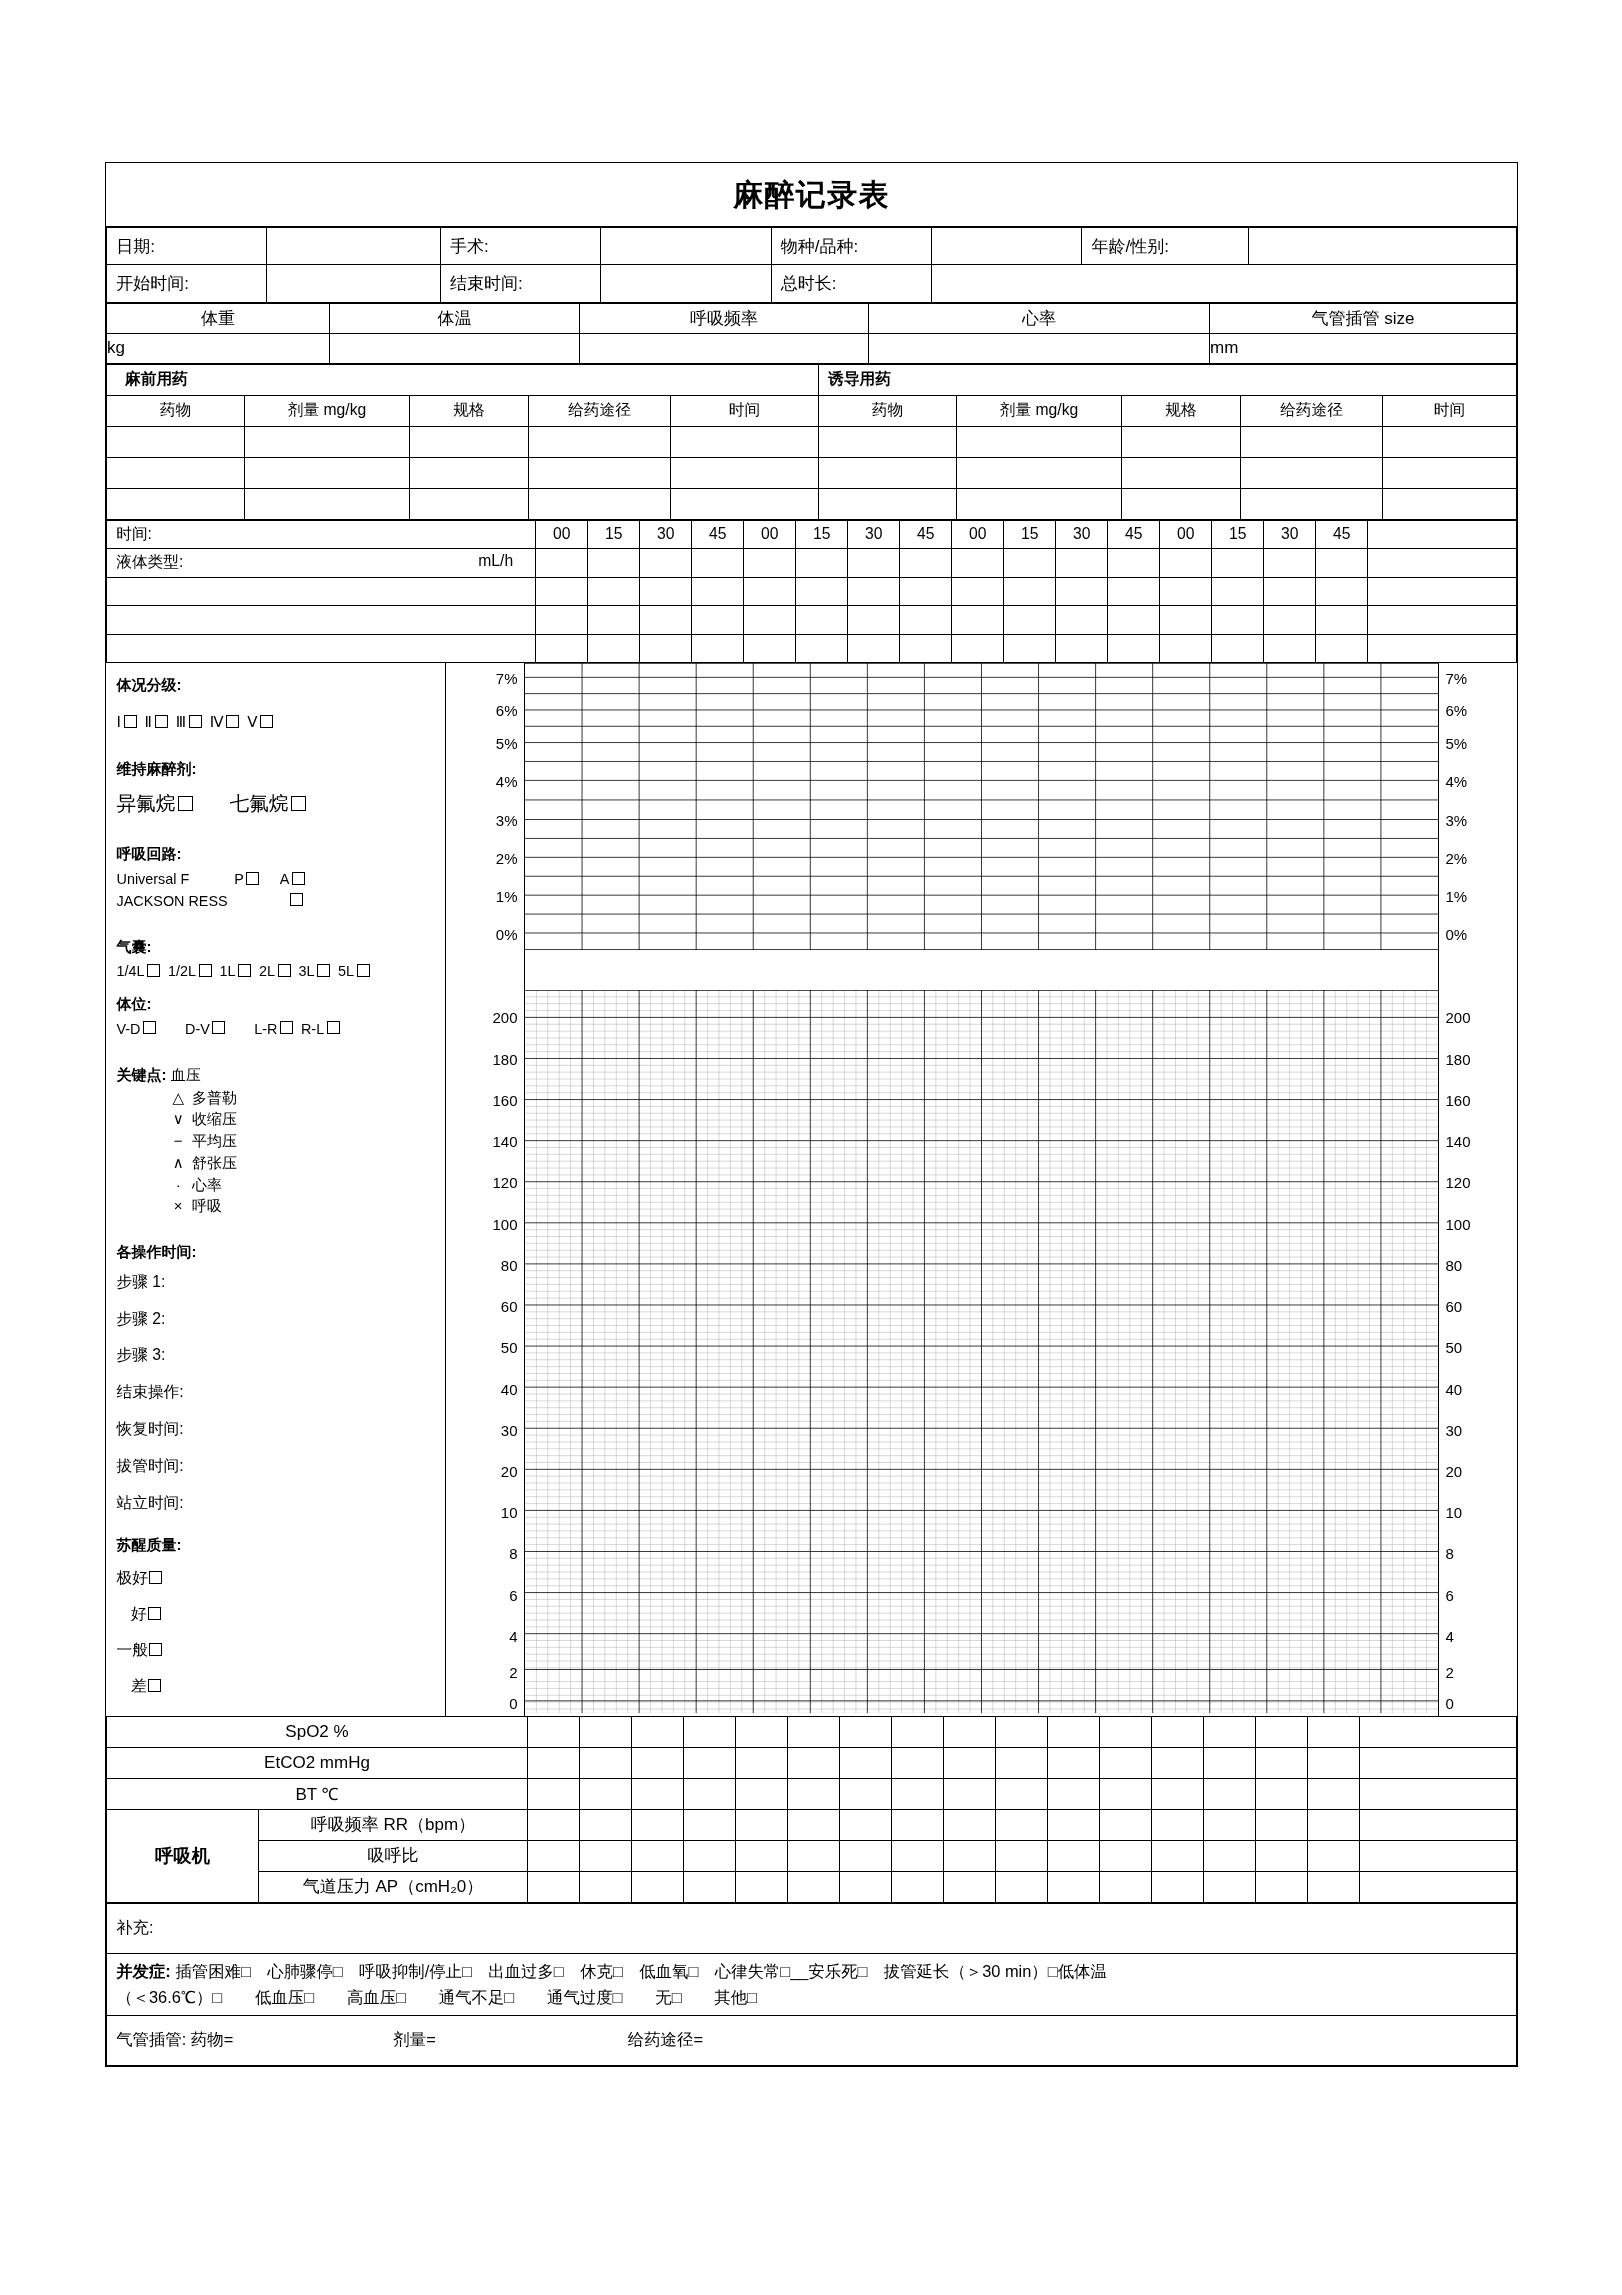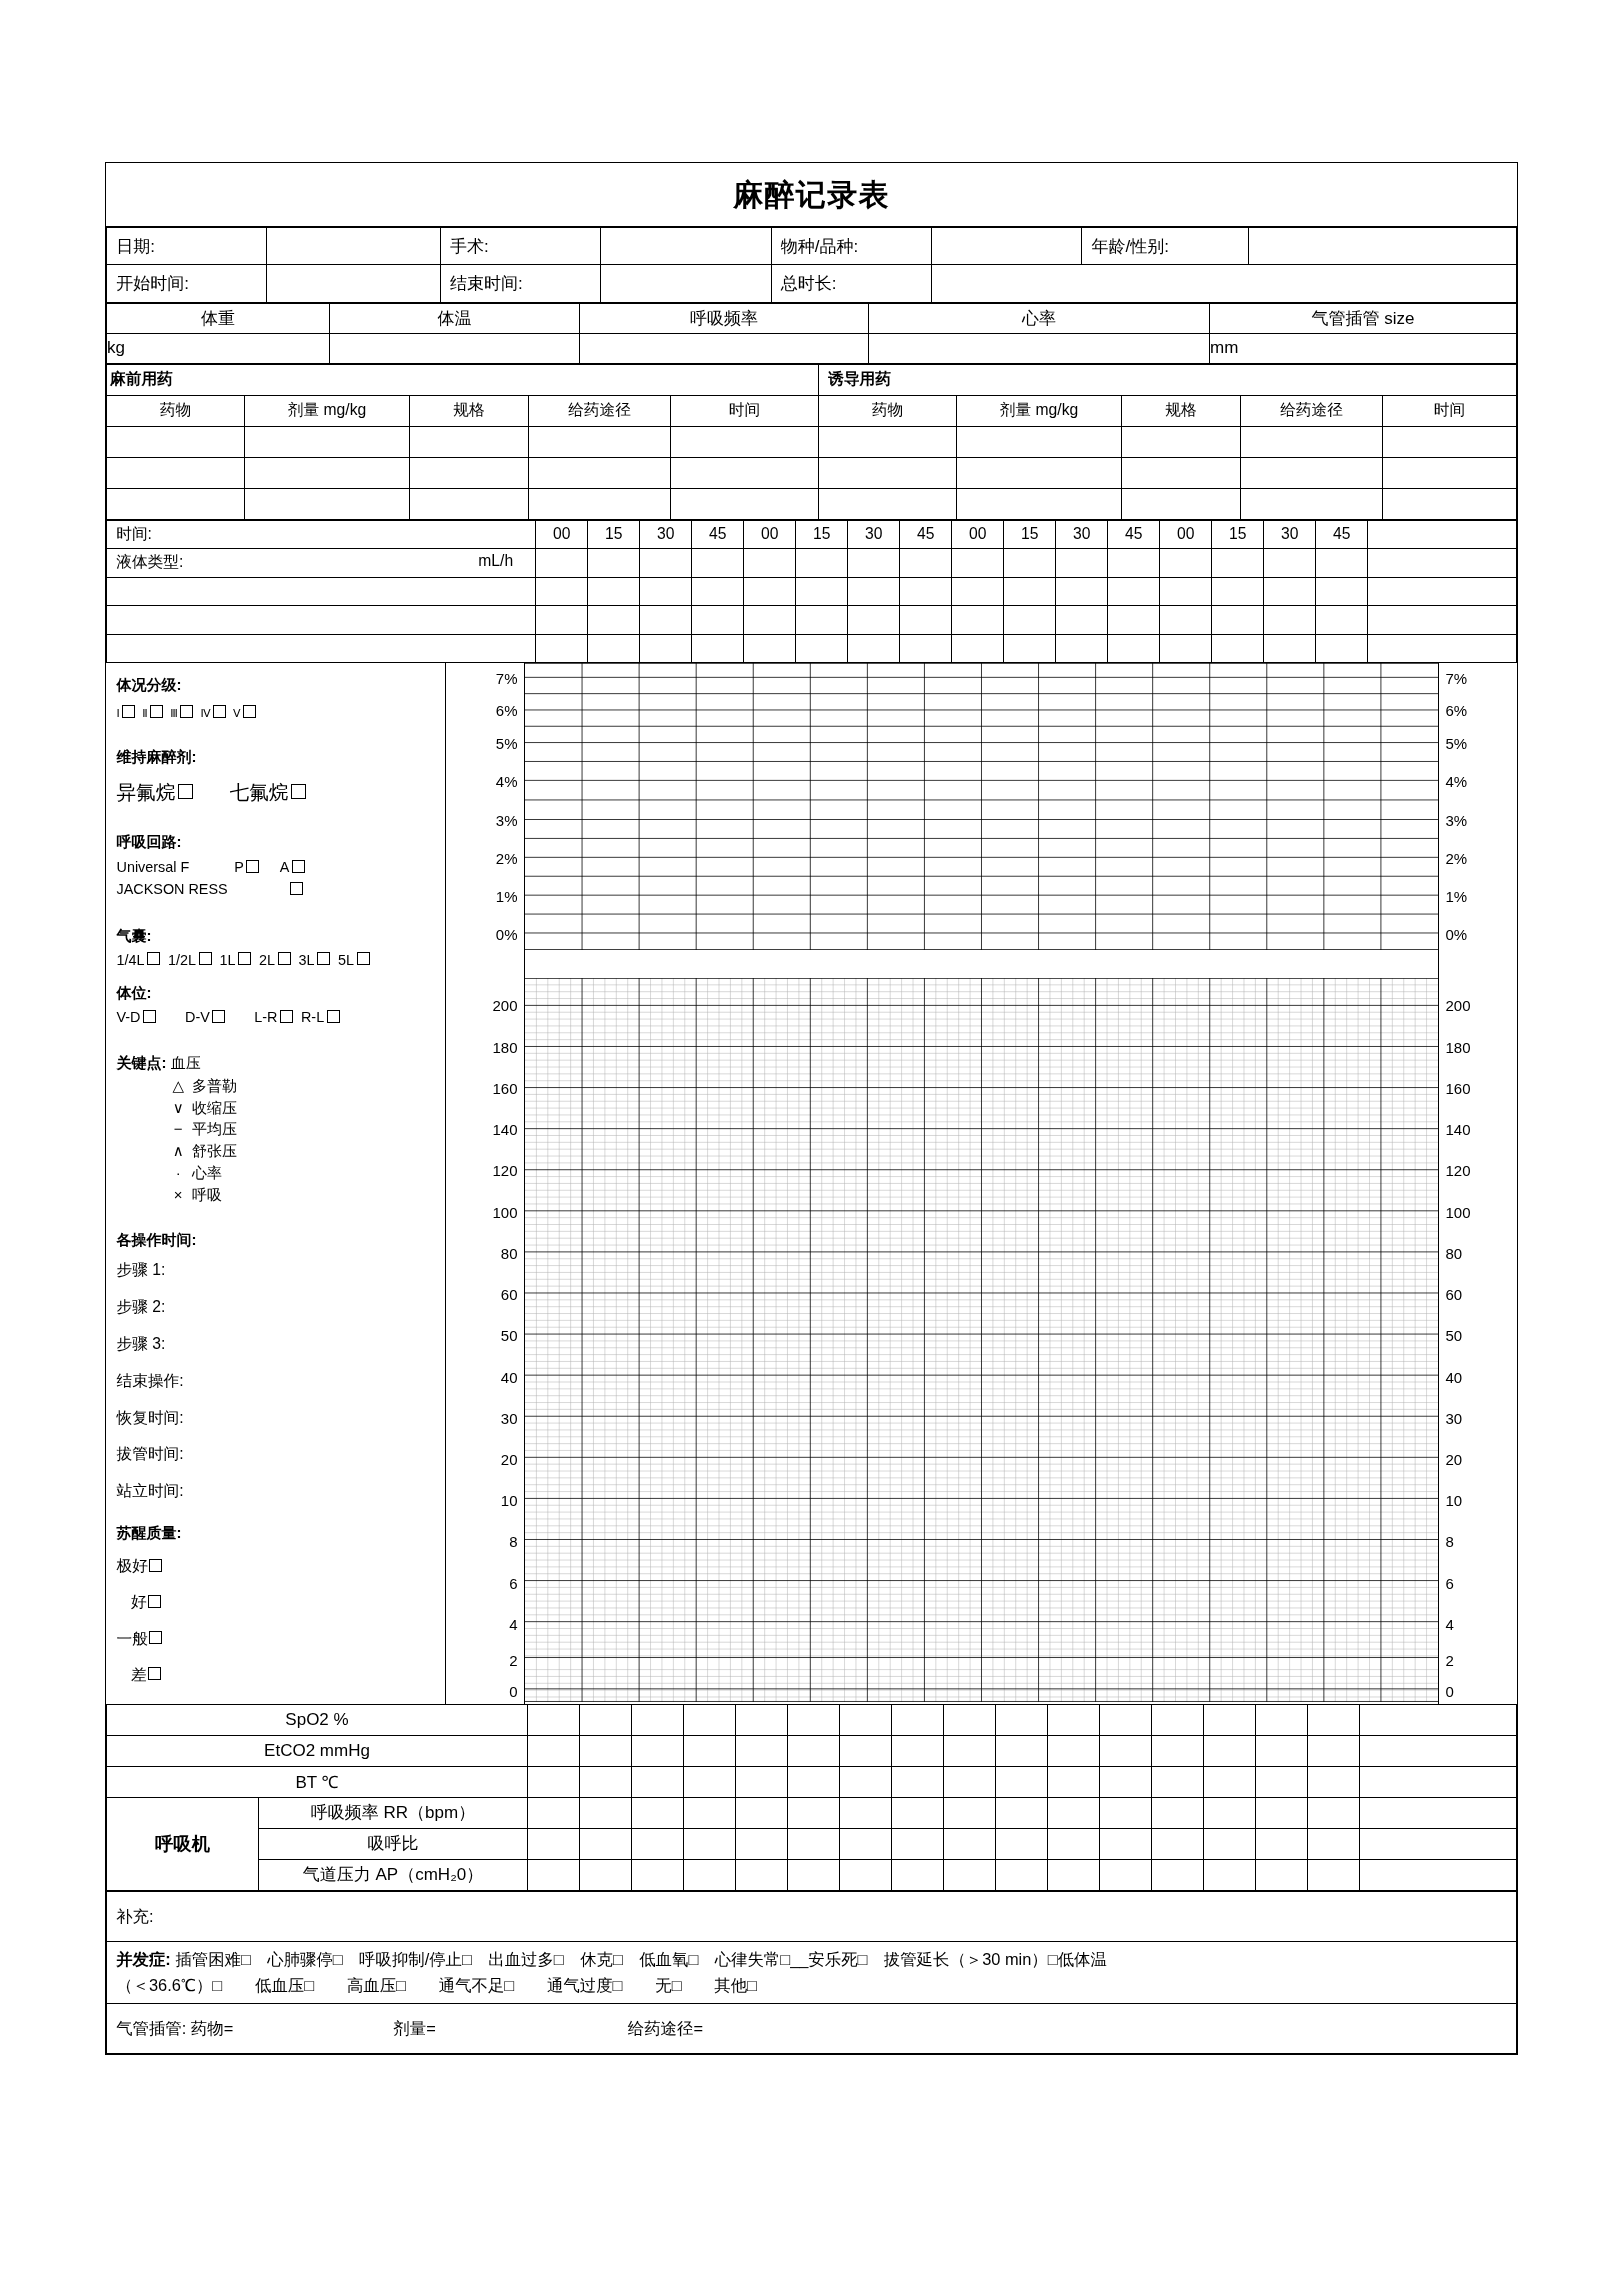"麻前用药" td.b { padding-left: 3px -> 18px }
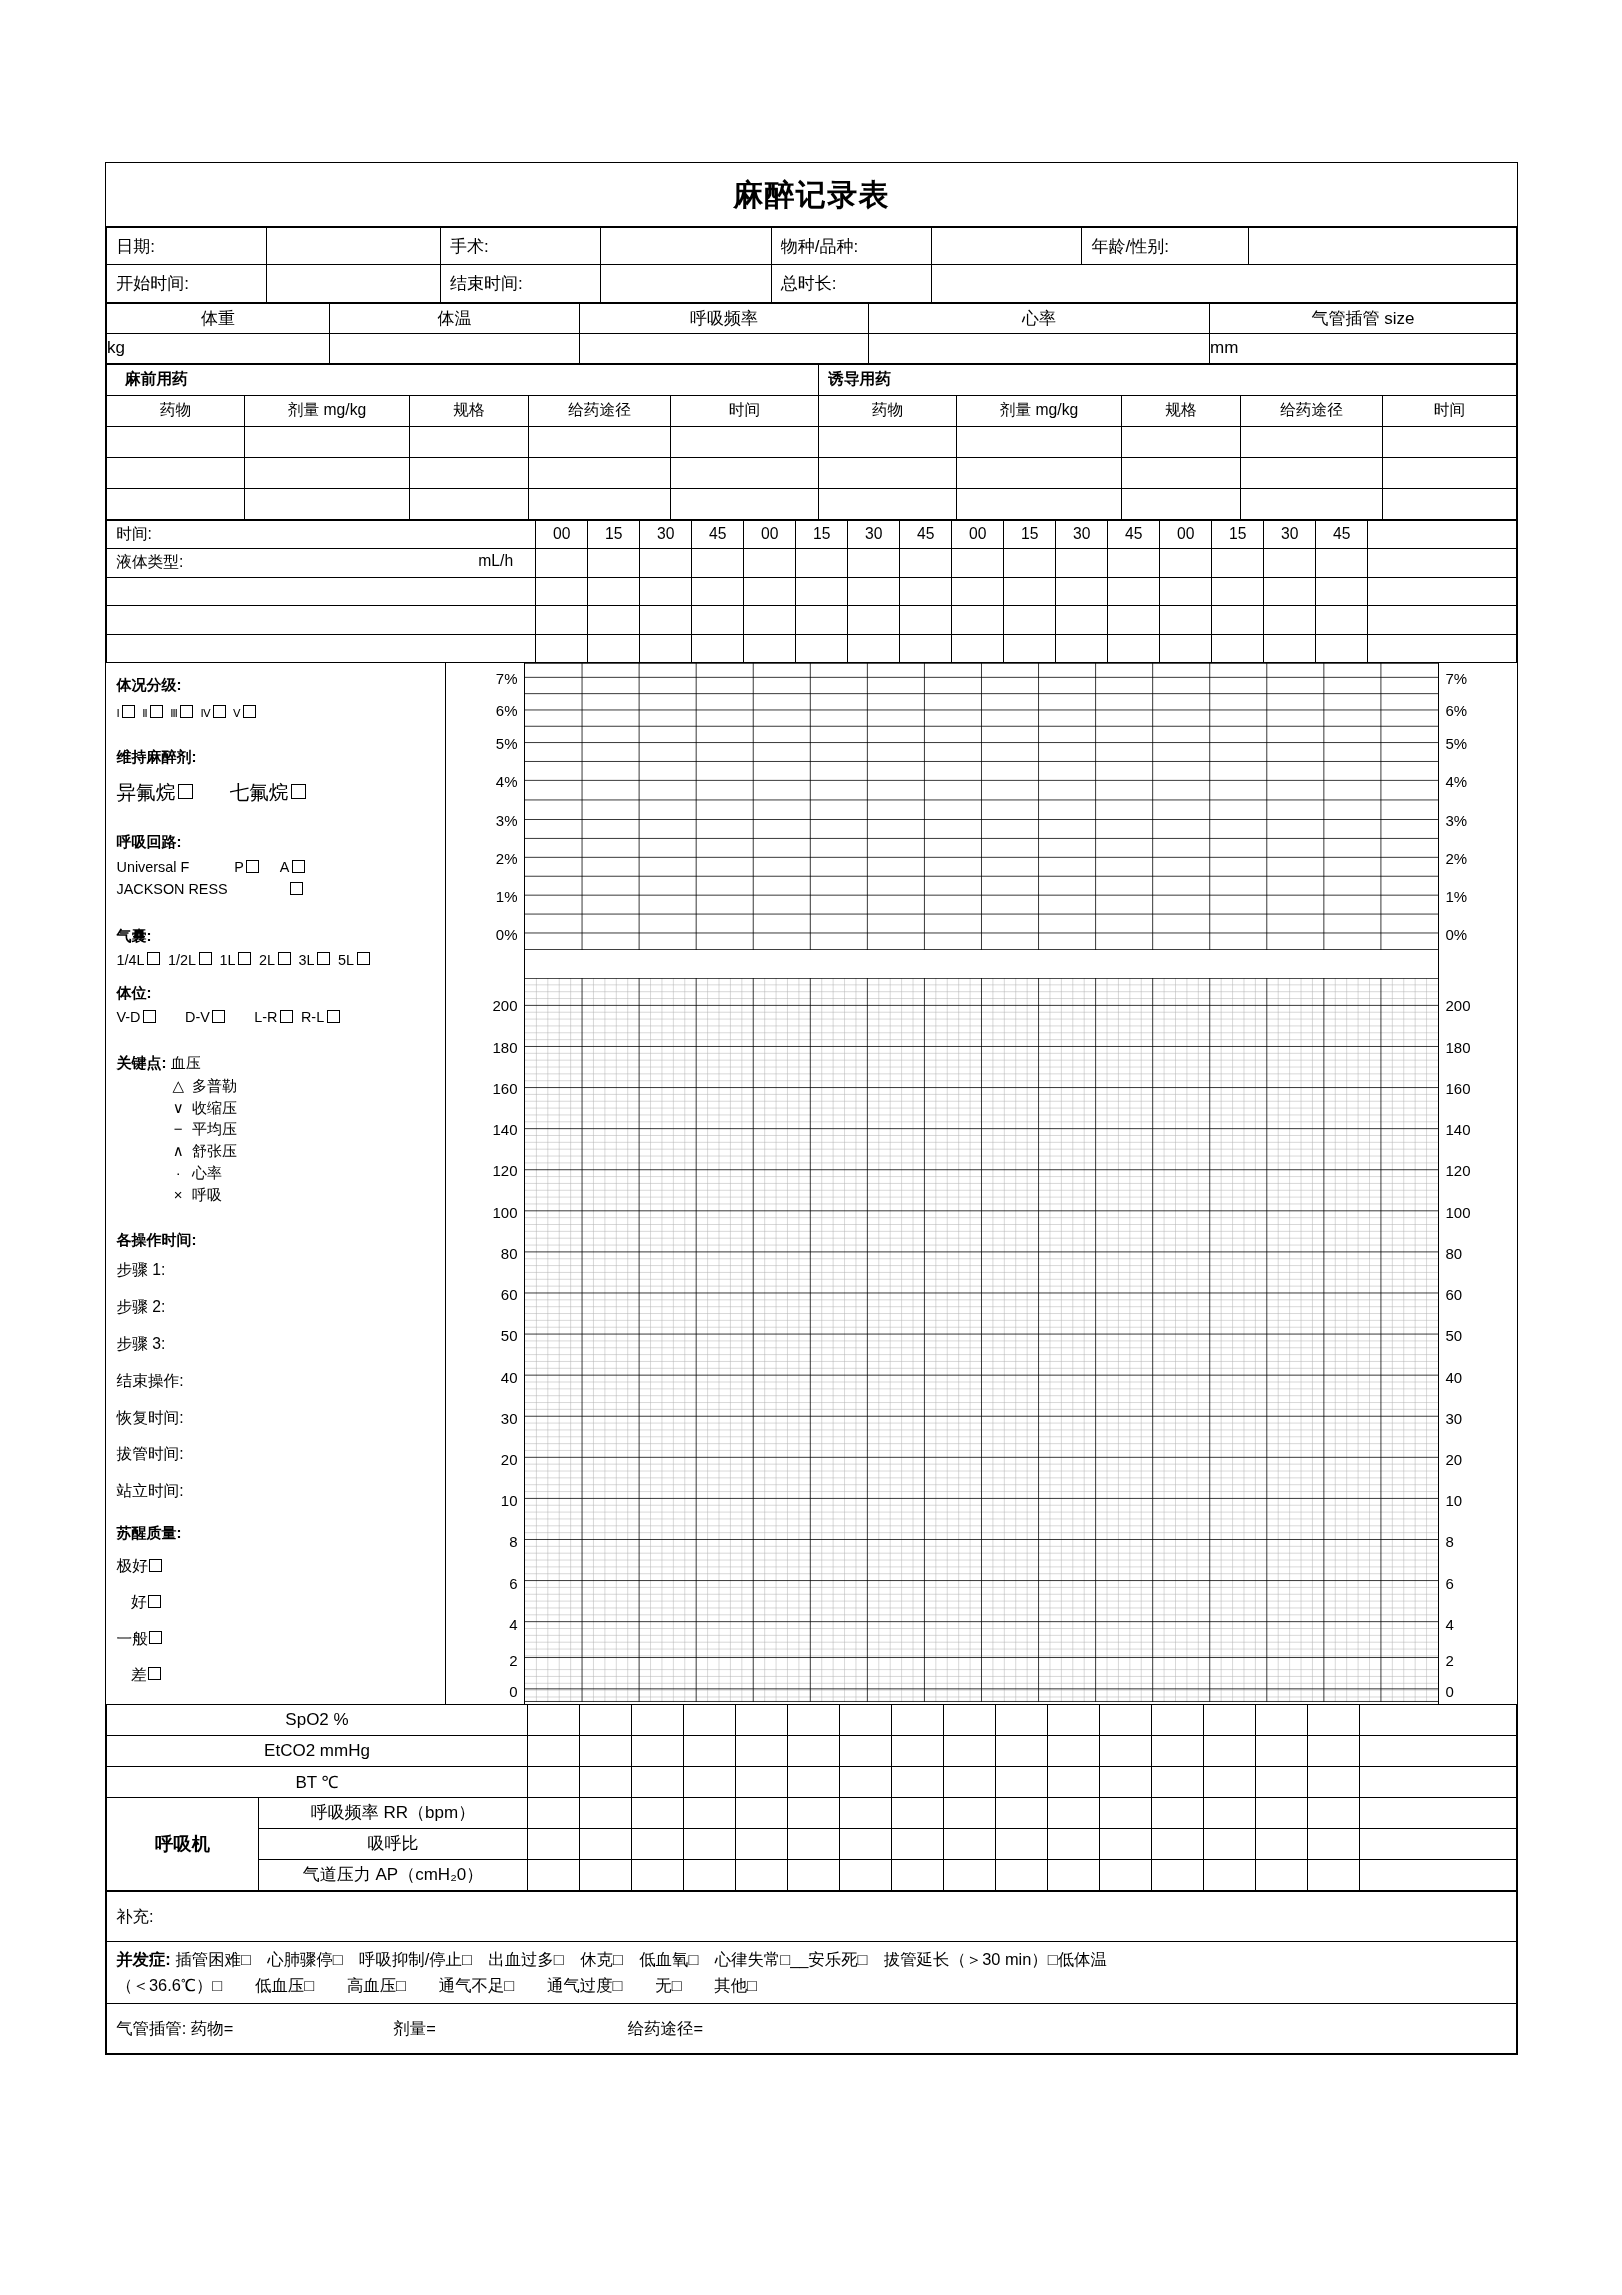"Ⅰ Ⅱ Ⅲ Ⅳ Ⅴ" div { font-size: 11px -> 15px; margin-top: 9px -> 15px }
